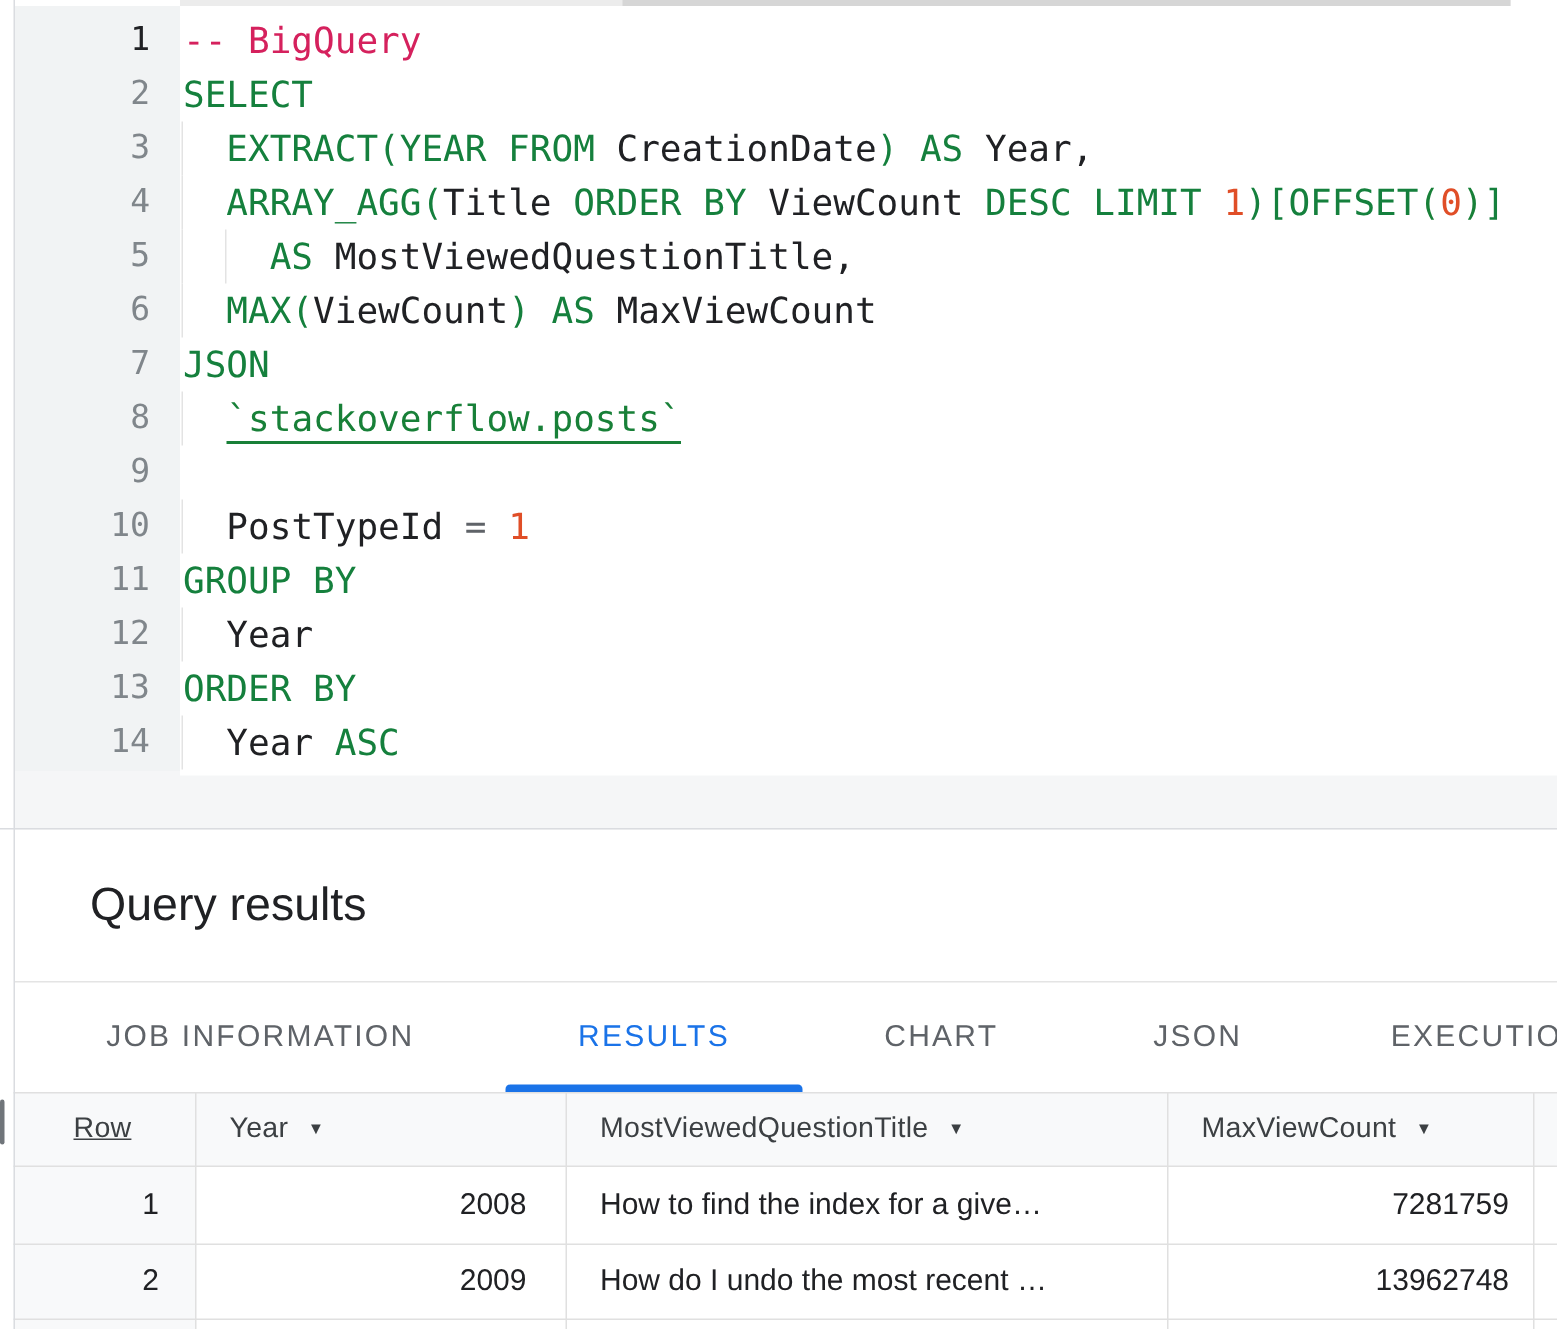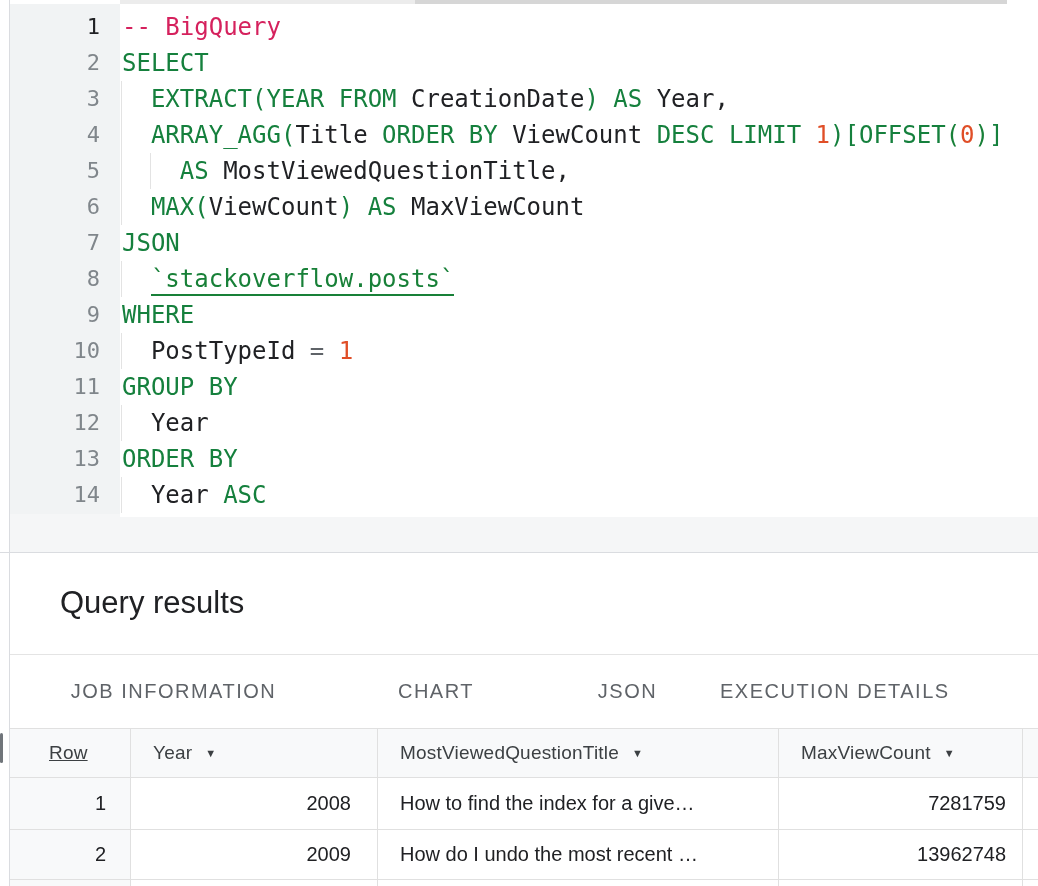"WHERE" div.code-line { html: <div><span><span>WHERE</span></span></div> -> none }
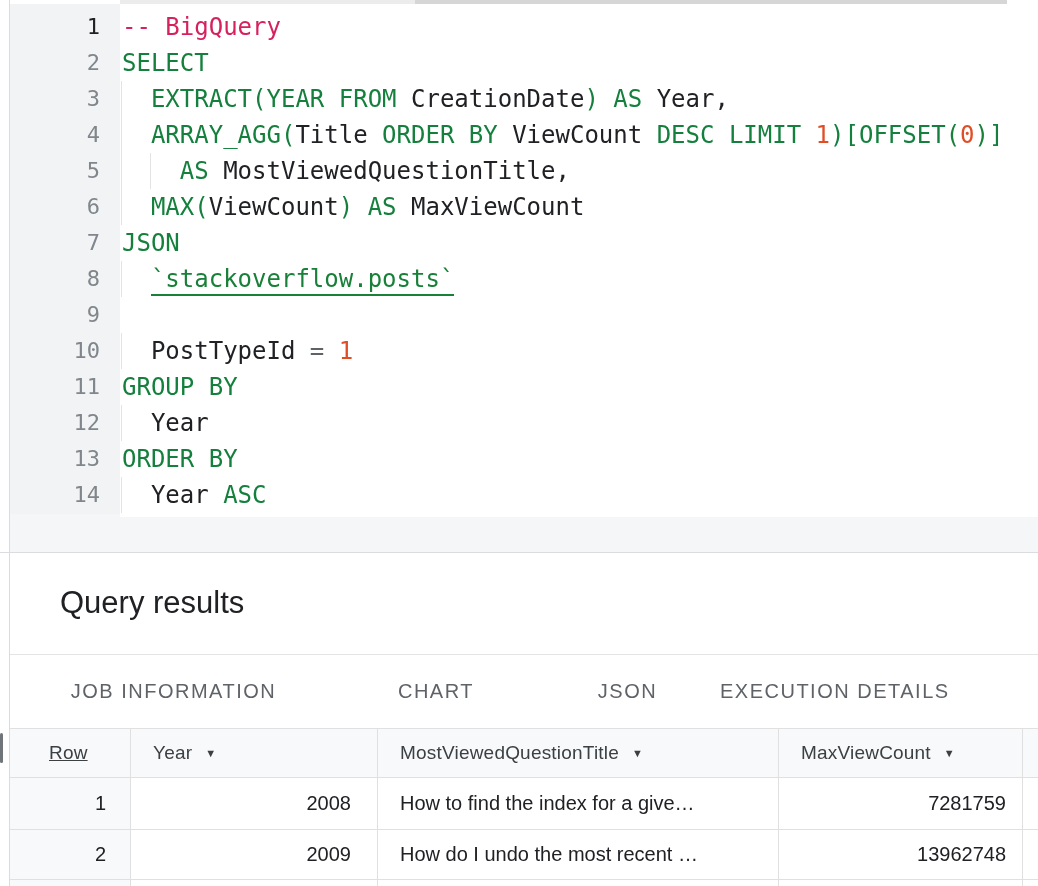"RESULTS" div.tab { html: none -> <div><span>RESULTS</span><div></div></div> }
